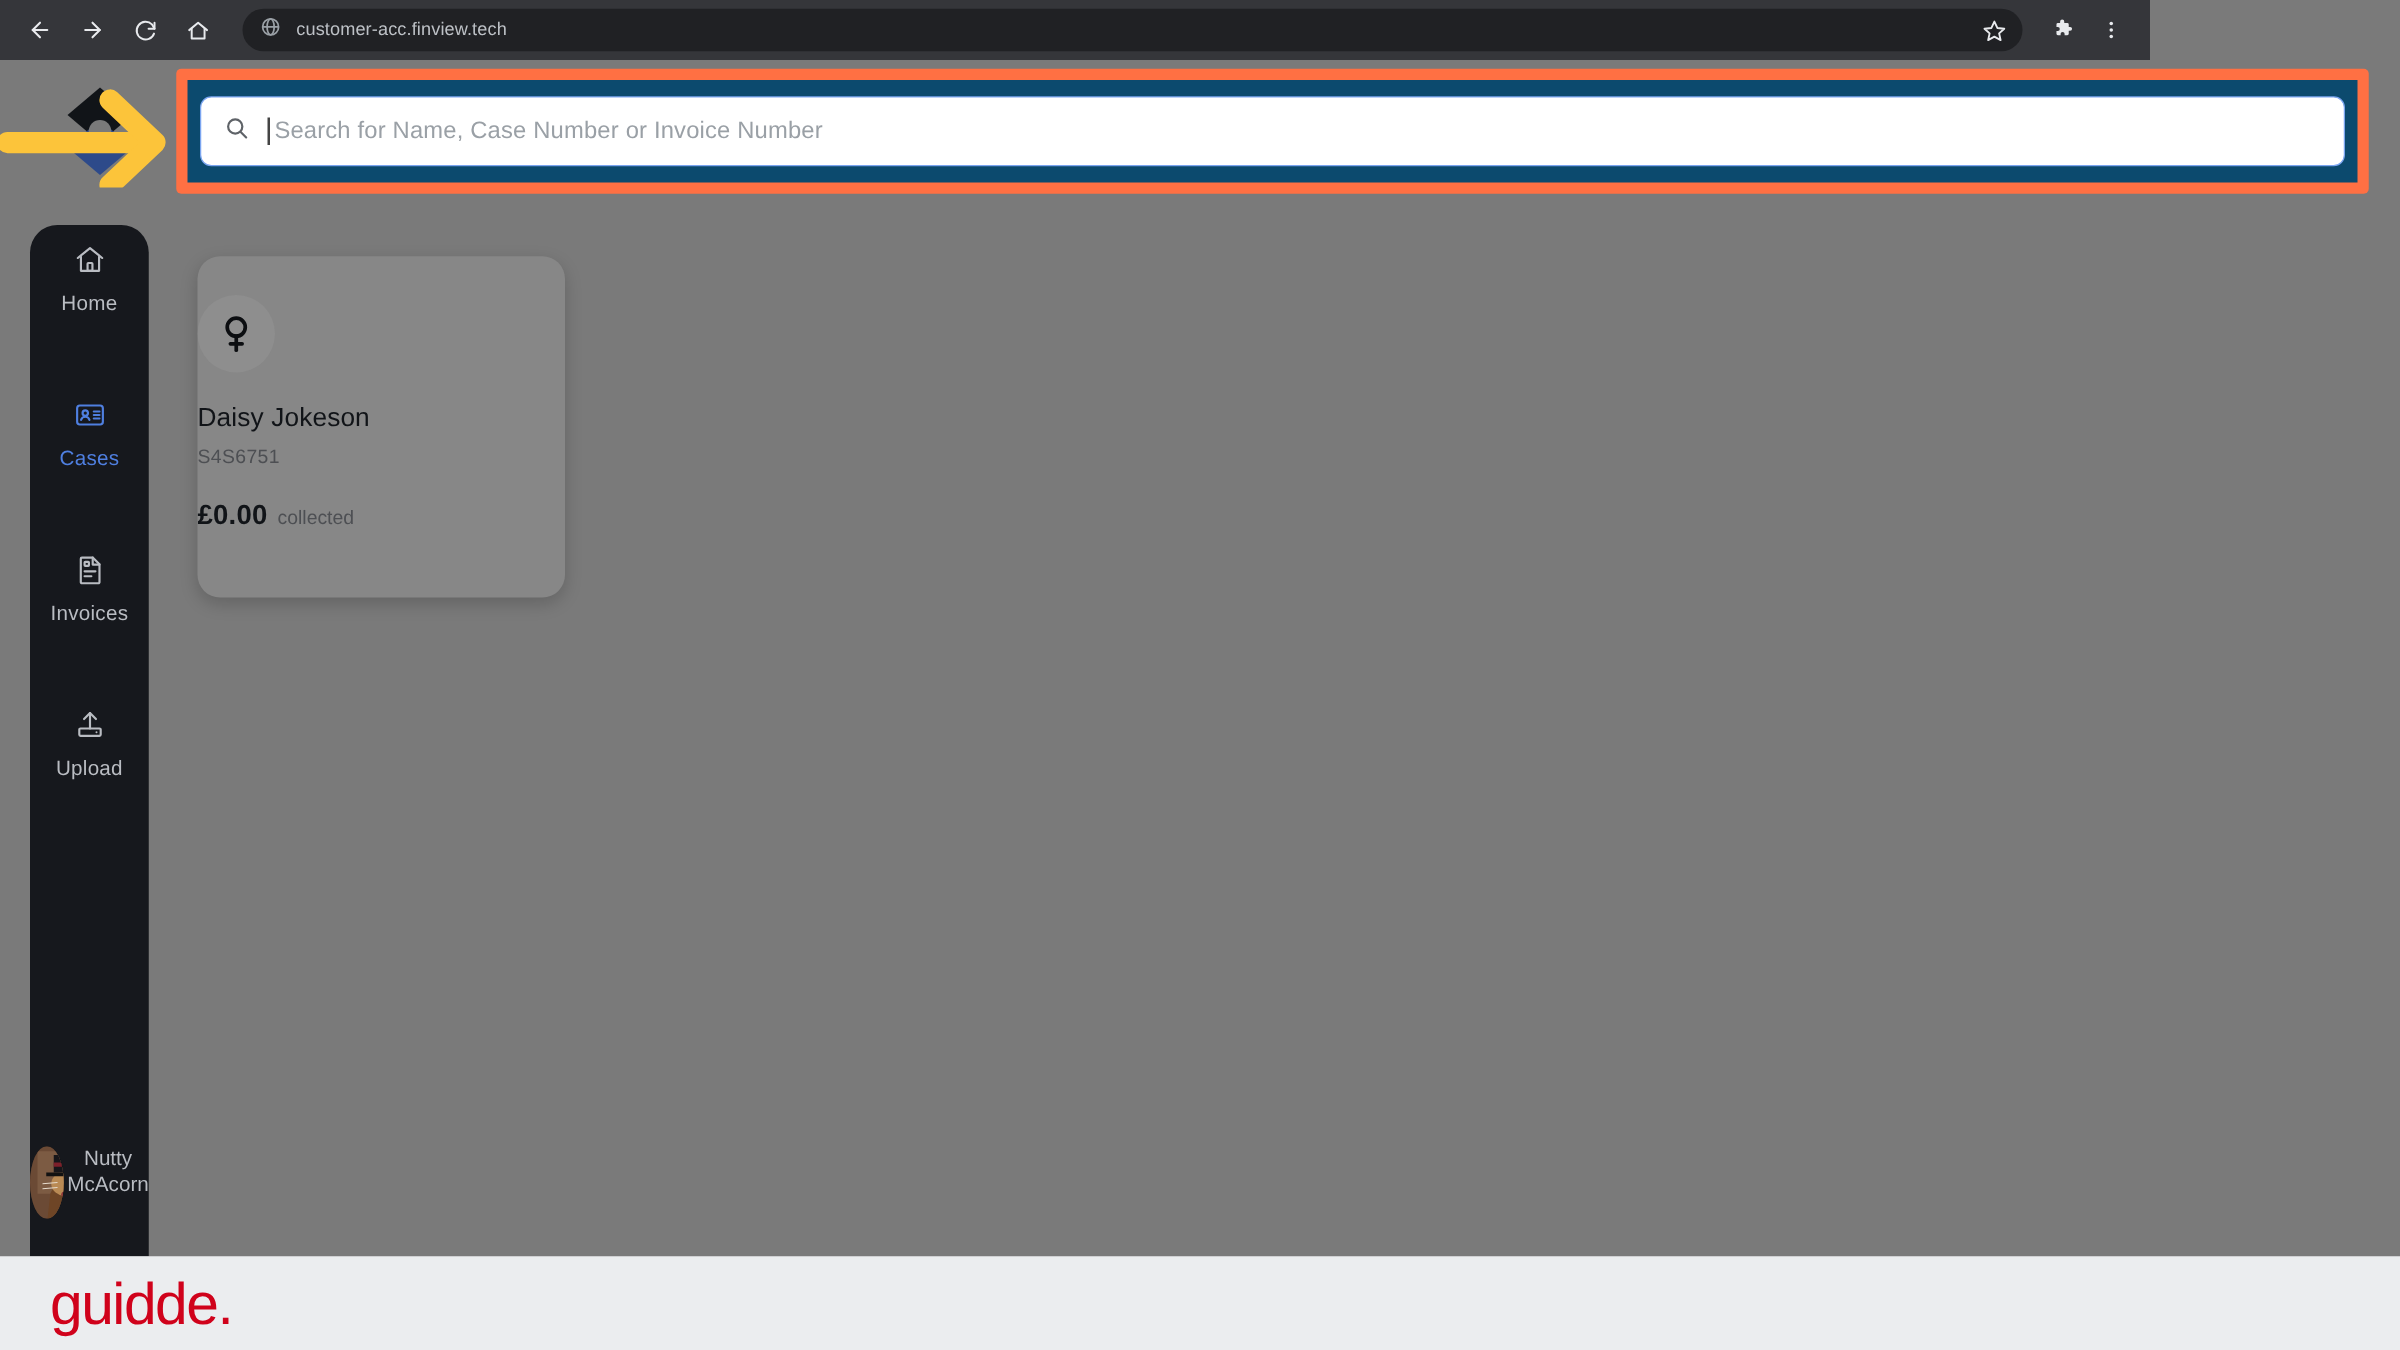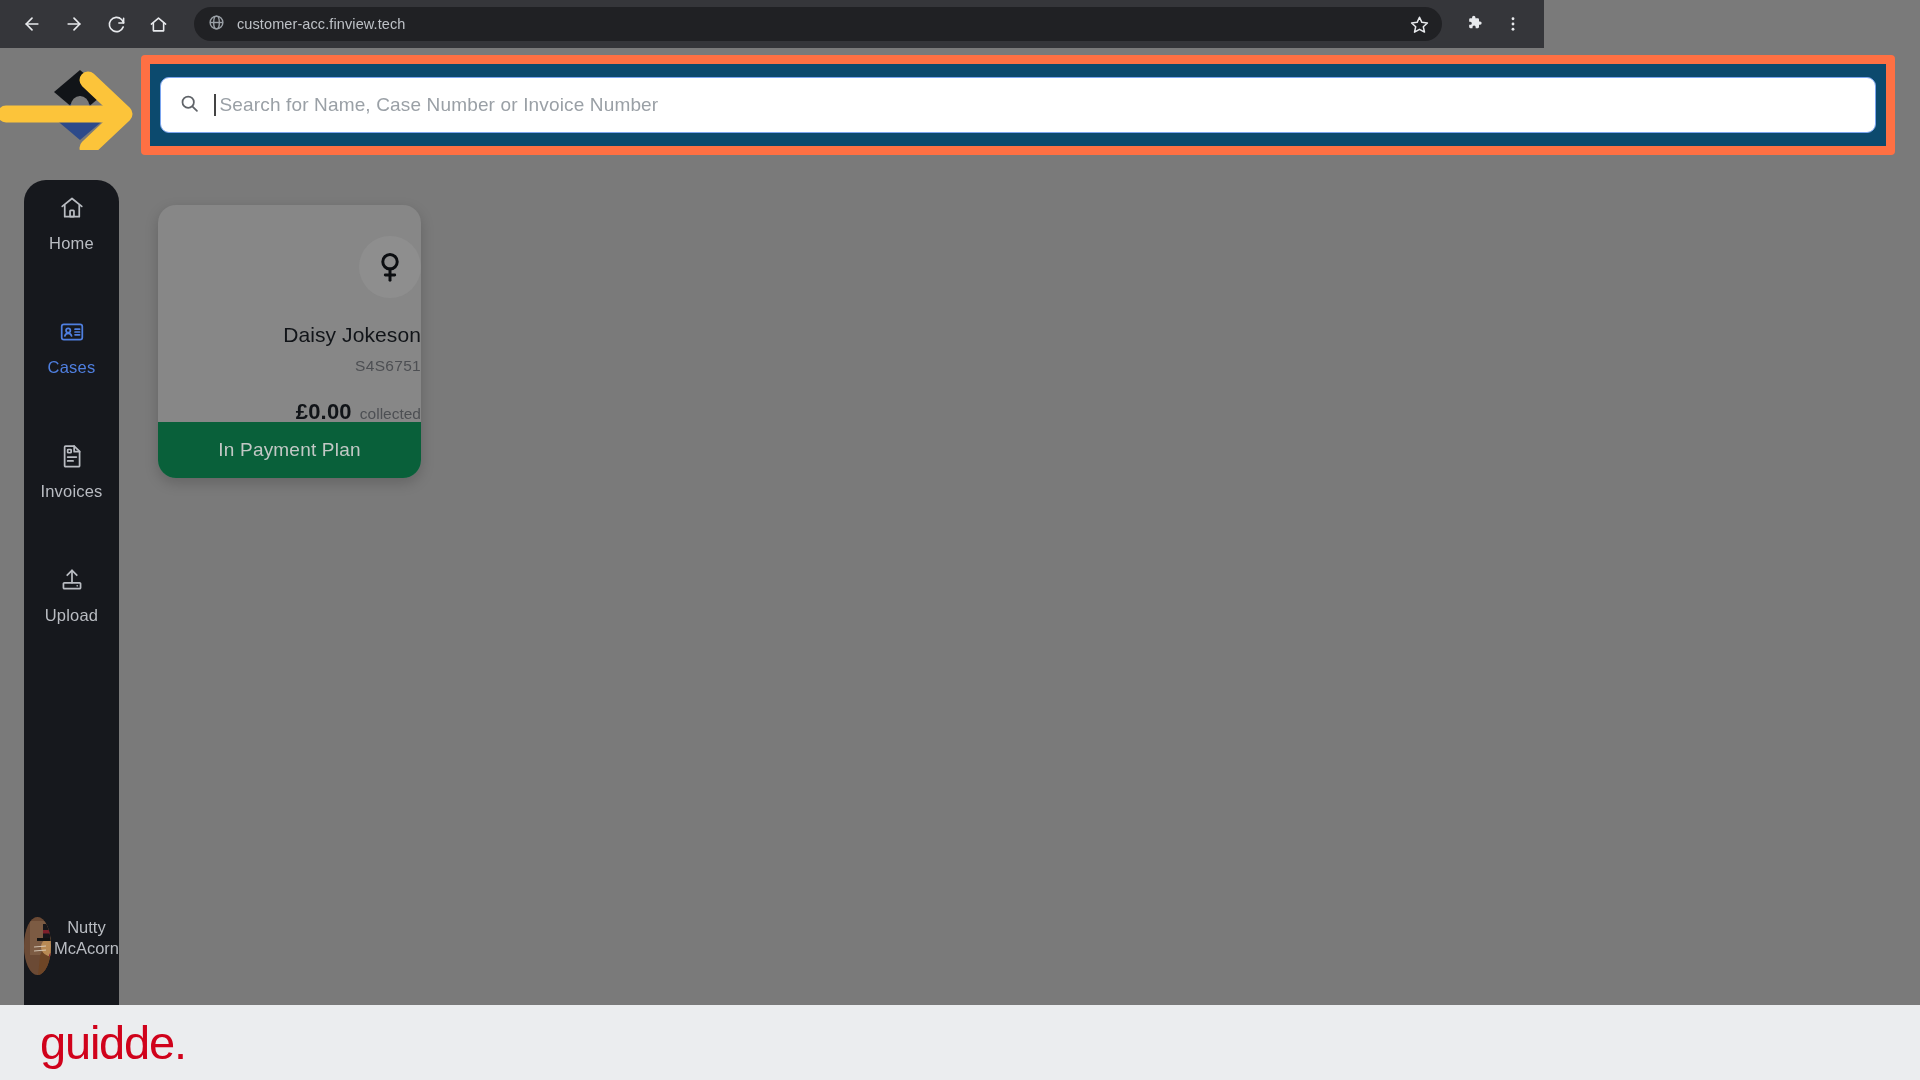"customer-acc.finview.tech" .browser-bar { width: 1544px -> 1720px }
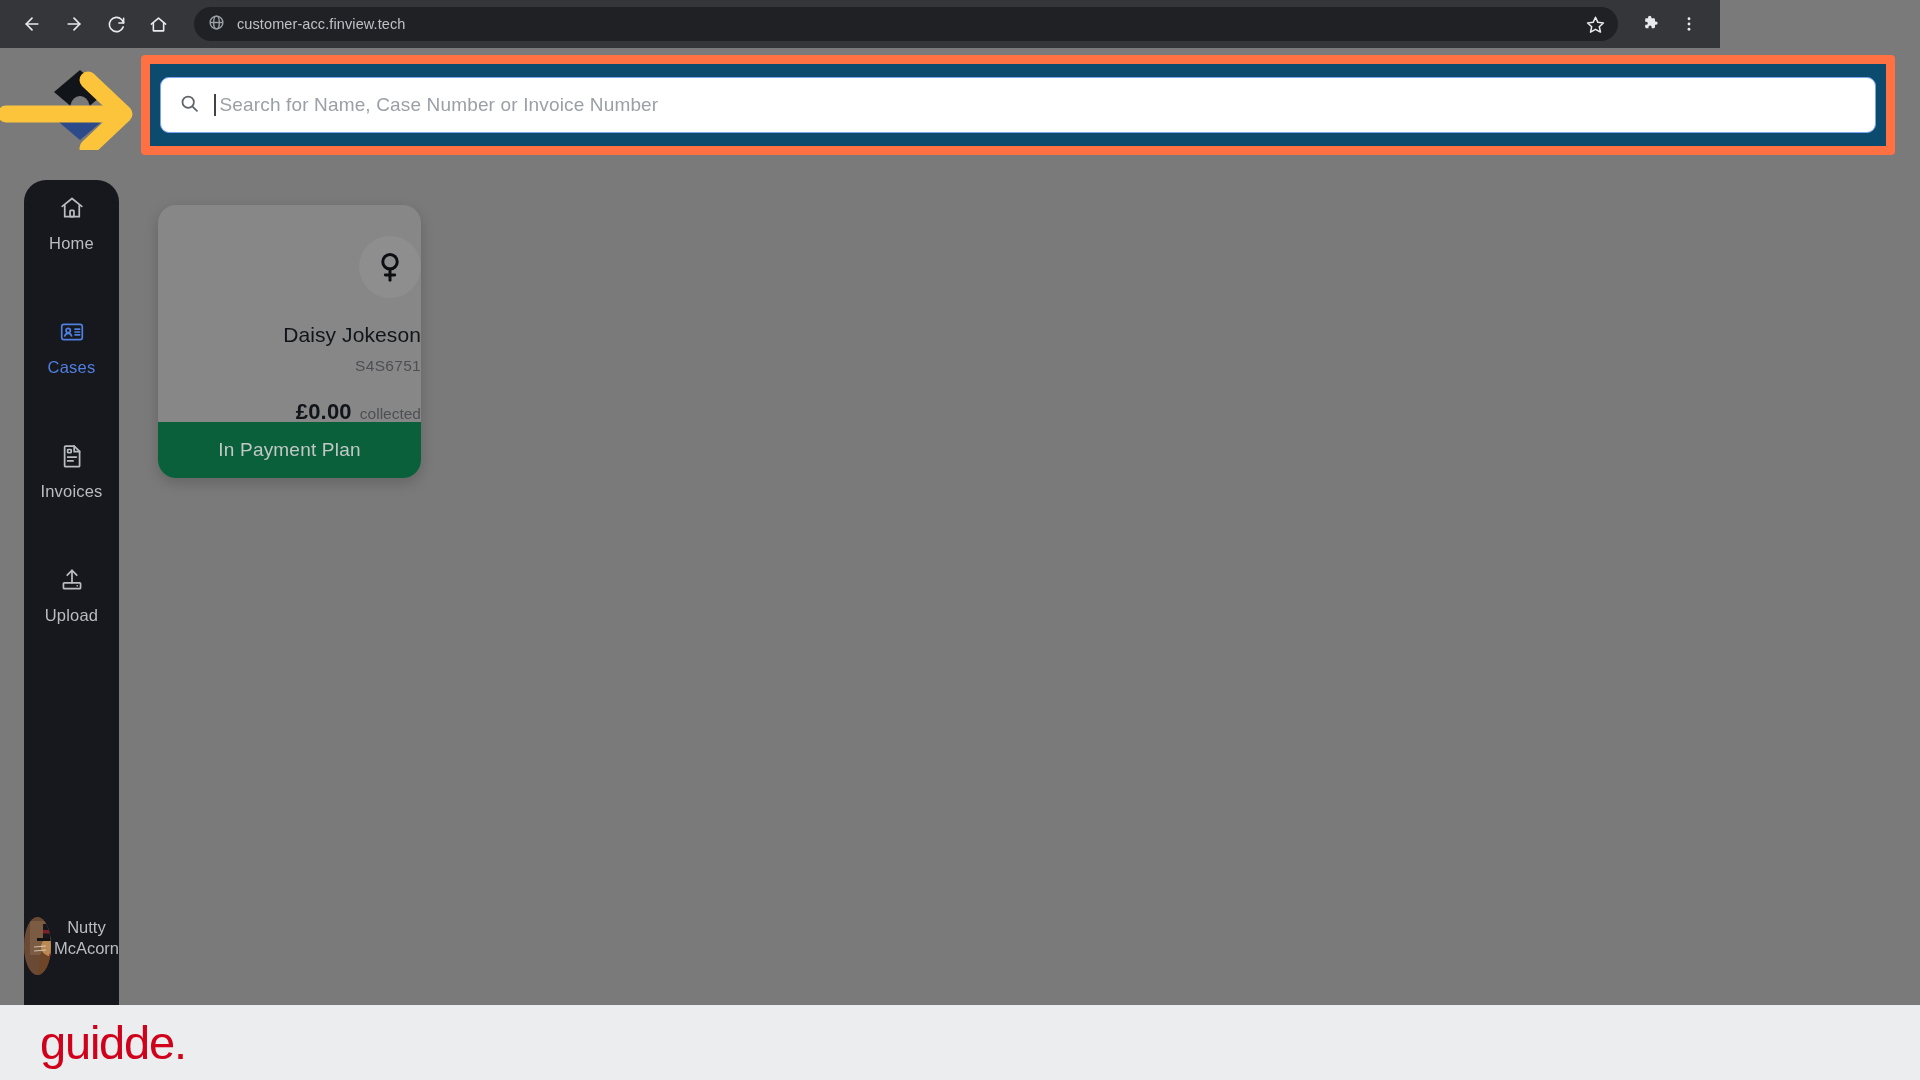"Daisy Jokeson" .card { align-items: flex-end -> flex-start; width: 263px -> 294px }
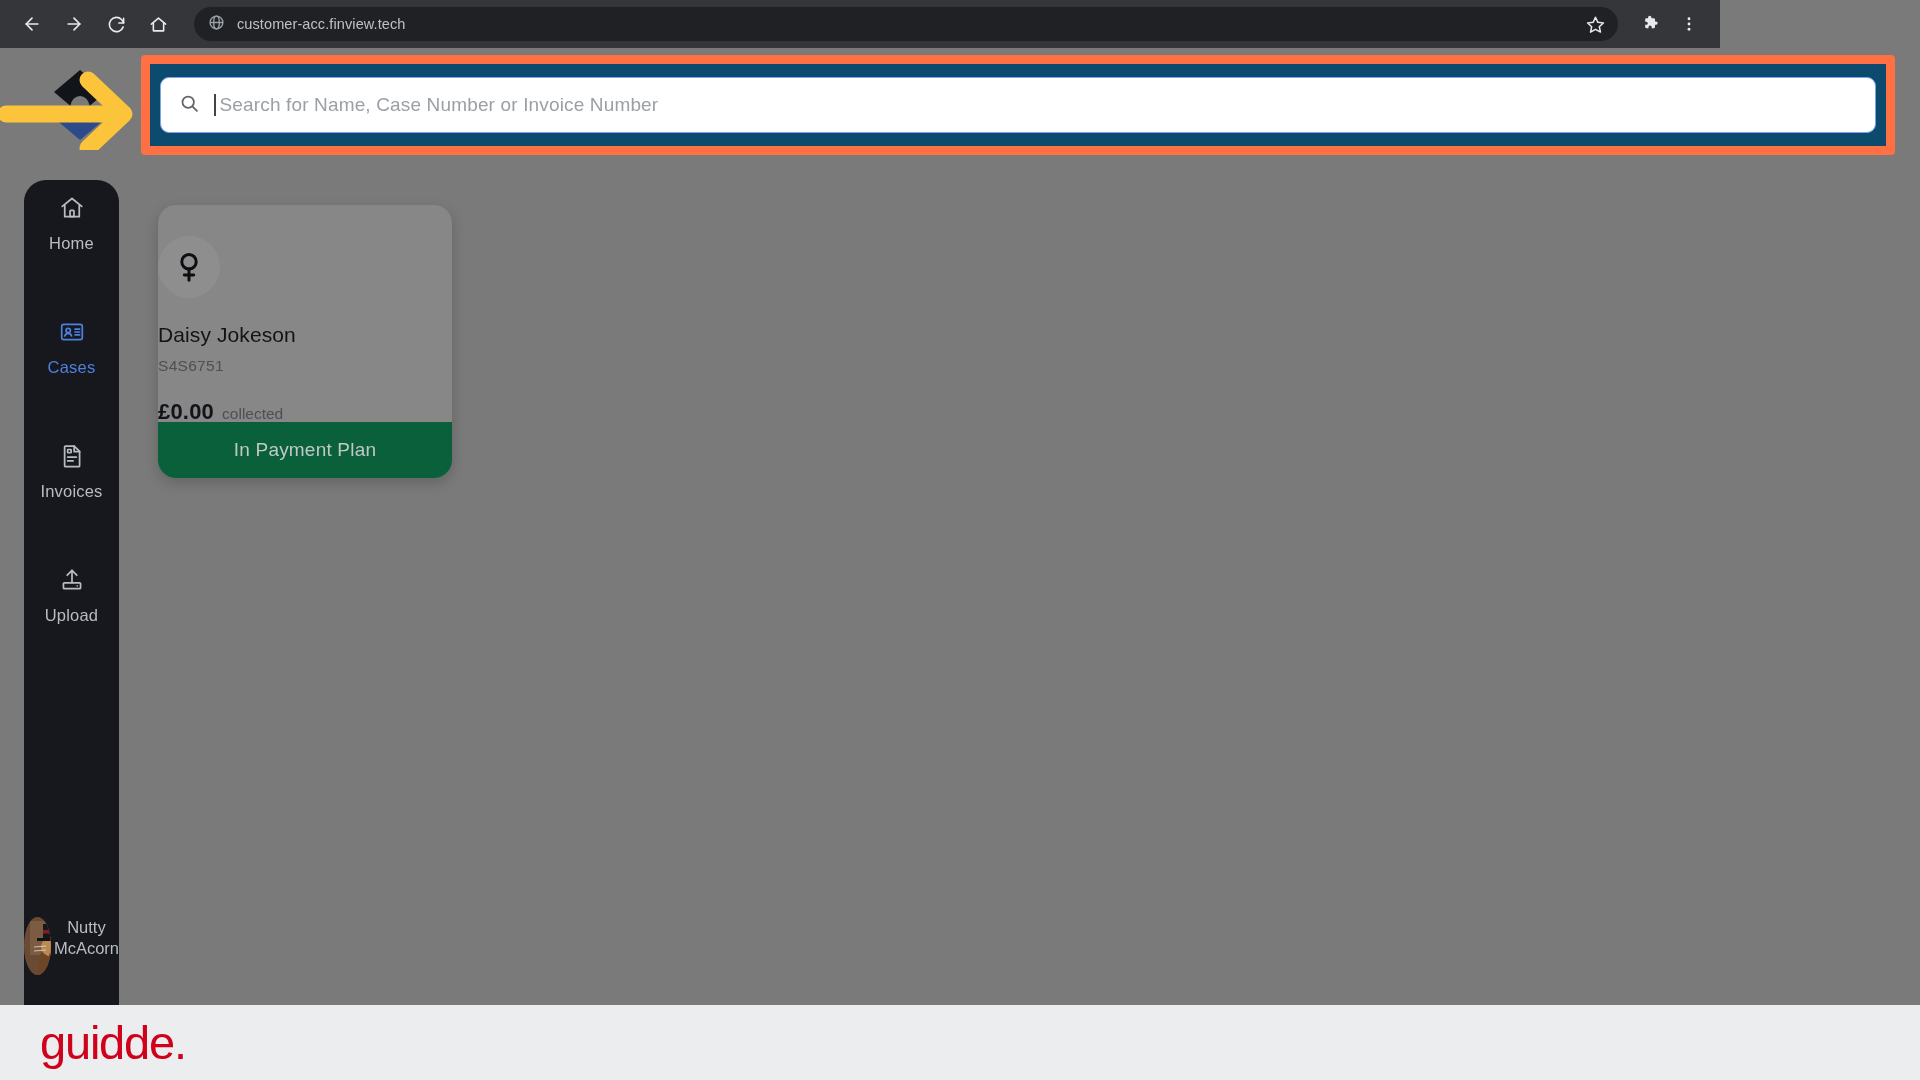"In Payment Plan" div.card-status { html: <div>In Payment Plan</div> -> none }
